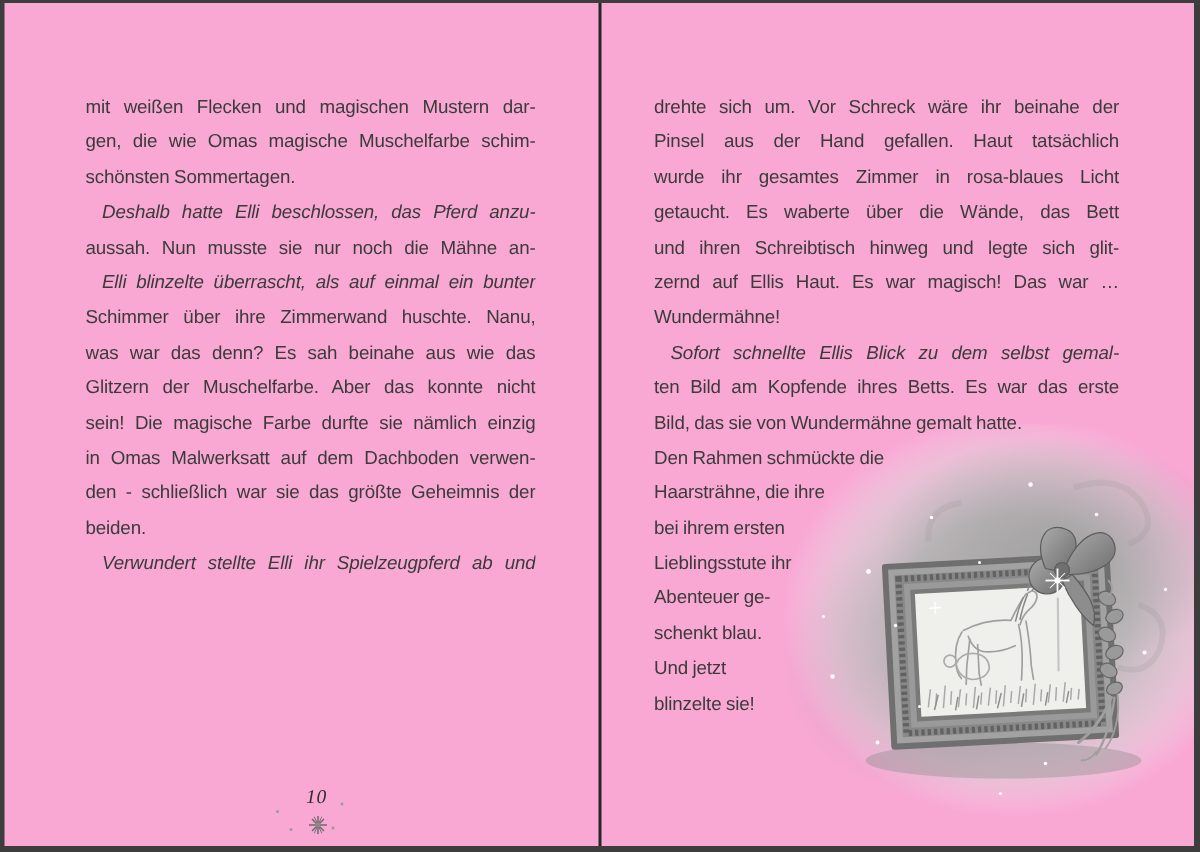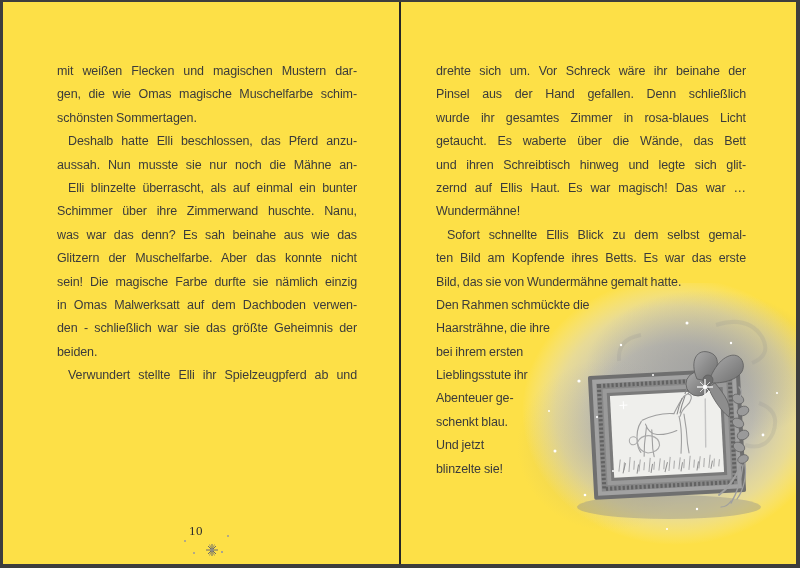"mit weißen Flecken und magischen" .book { background: #fde047 -> #f9a8d4 }
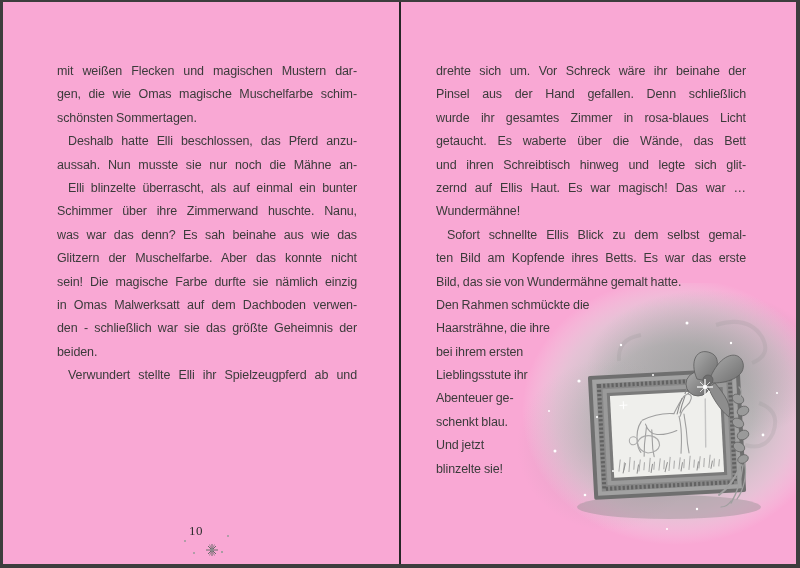"Pinsel aus der Hand gefallen." div.line { text: Denn schließlich -> Haut tatsächlich }
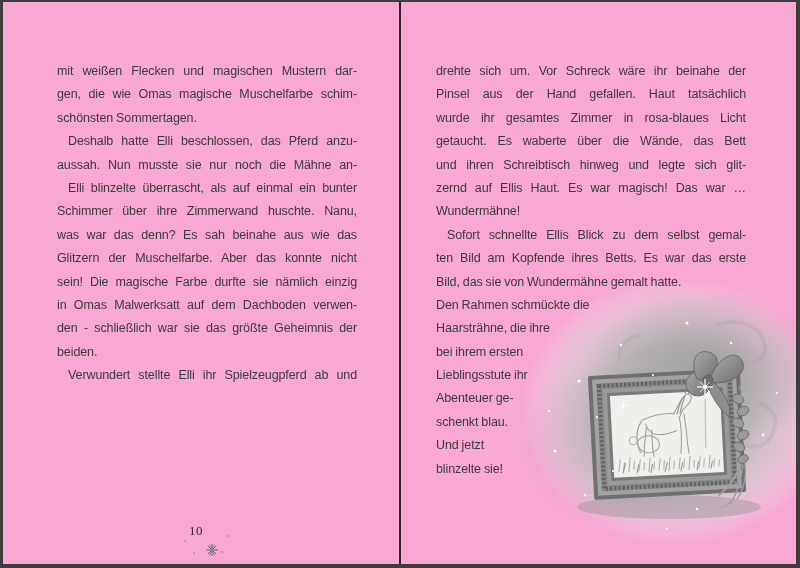"Deshalb hatte Elli beschlossen, das" .line.indent { font-style: none -> italic }
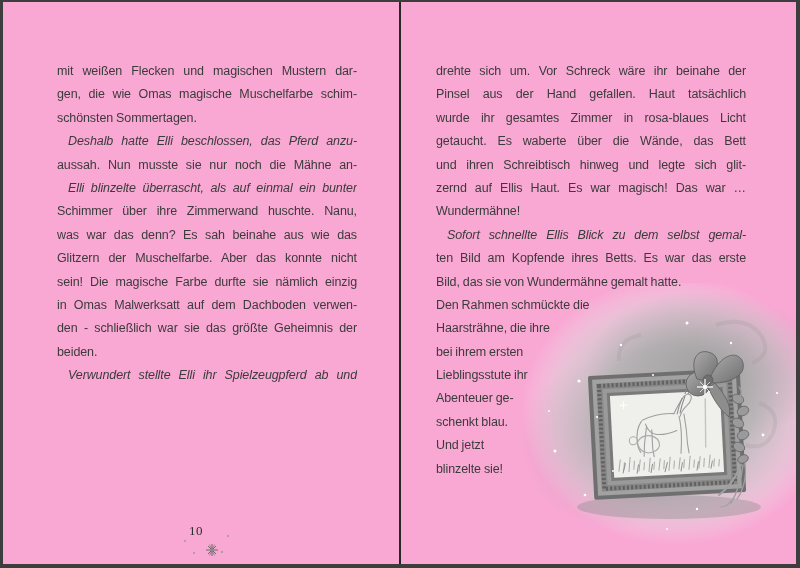"10" .pagenum { font-style: none -> italic; text-align: none -> center }
